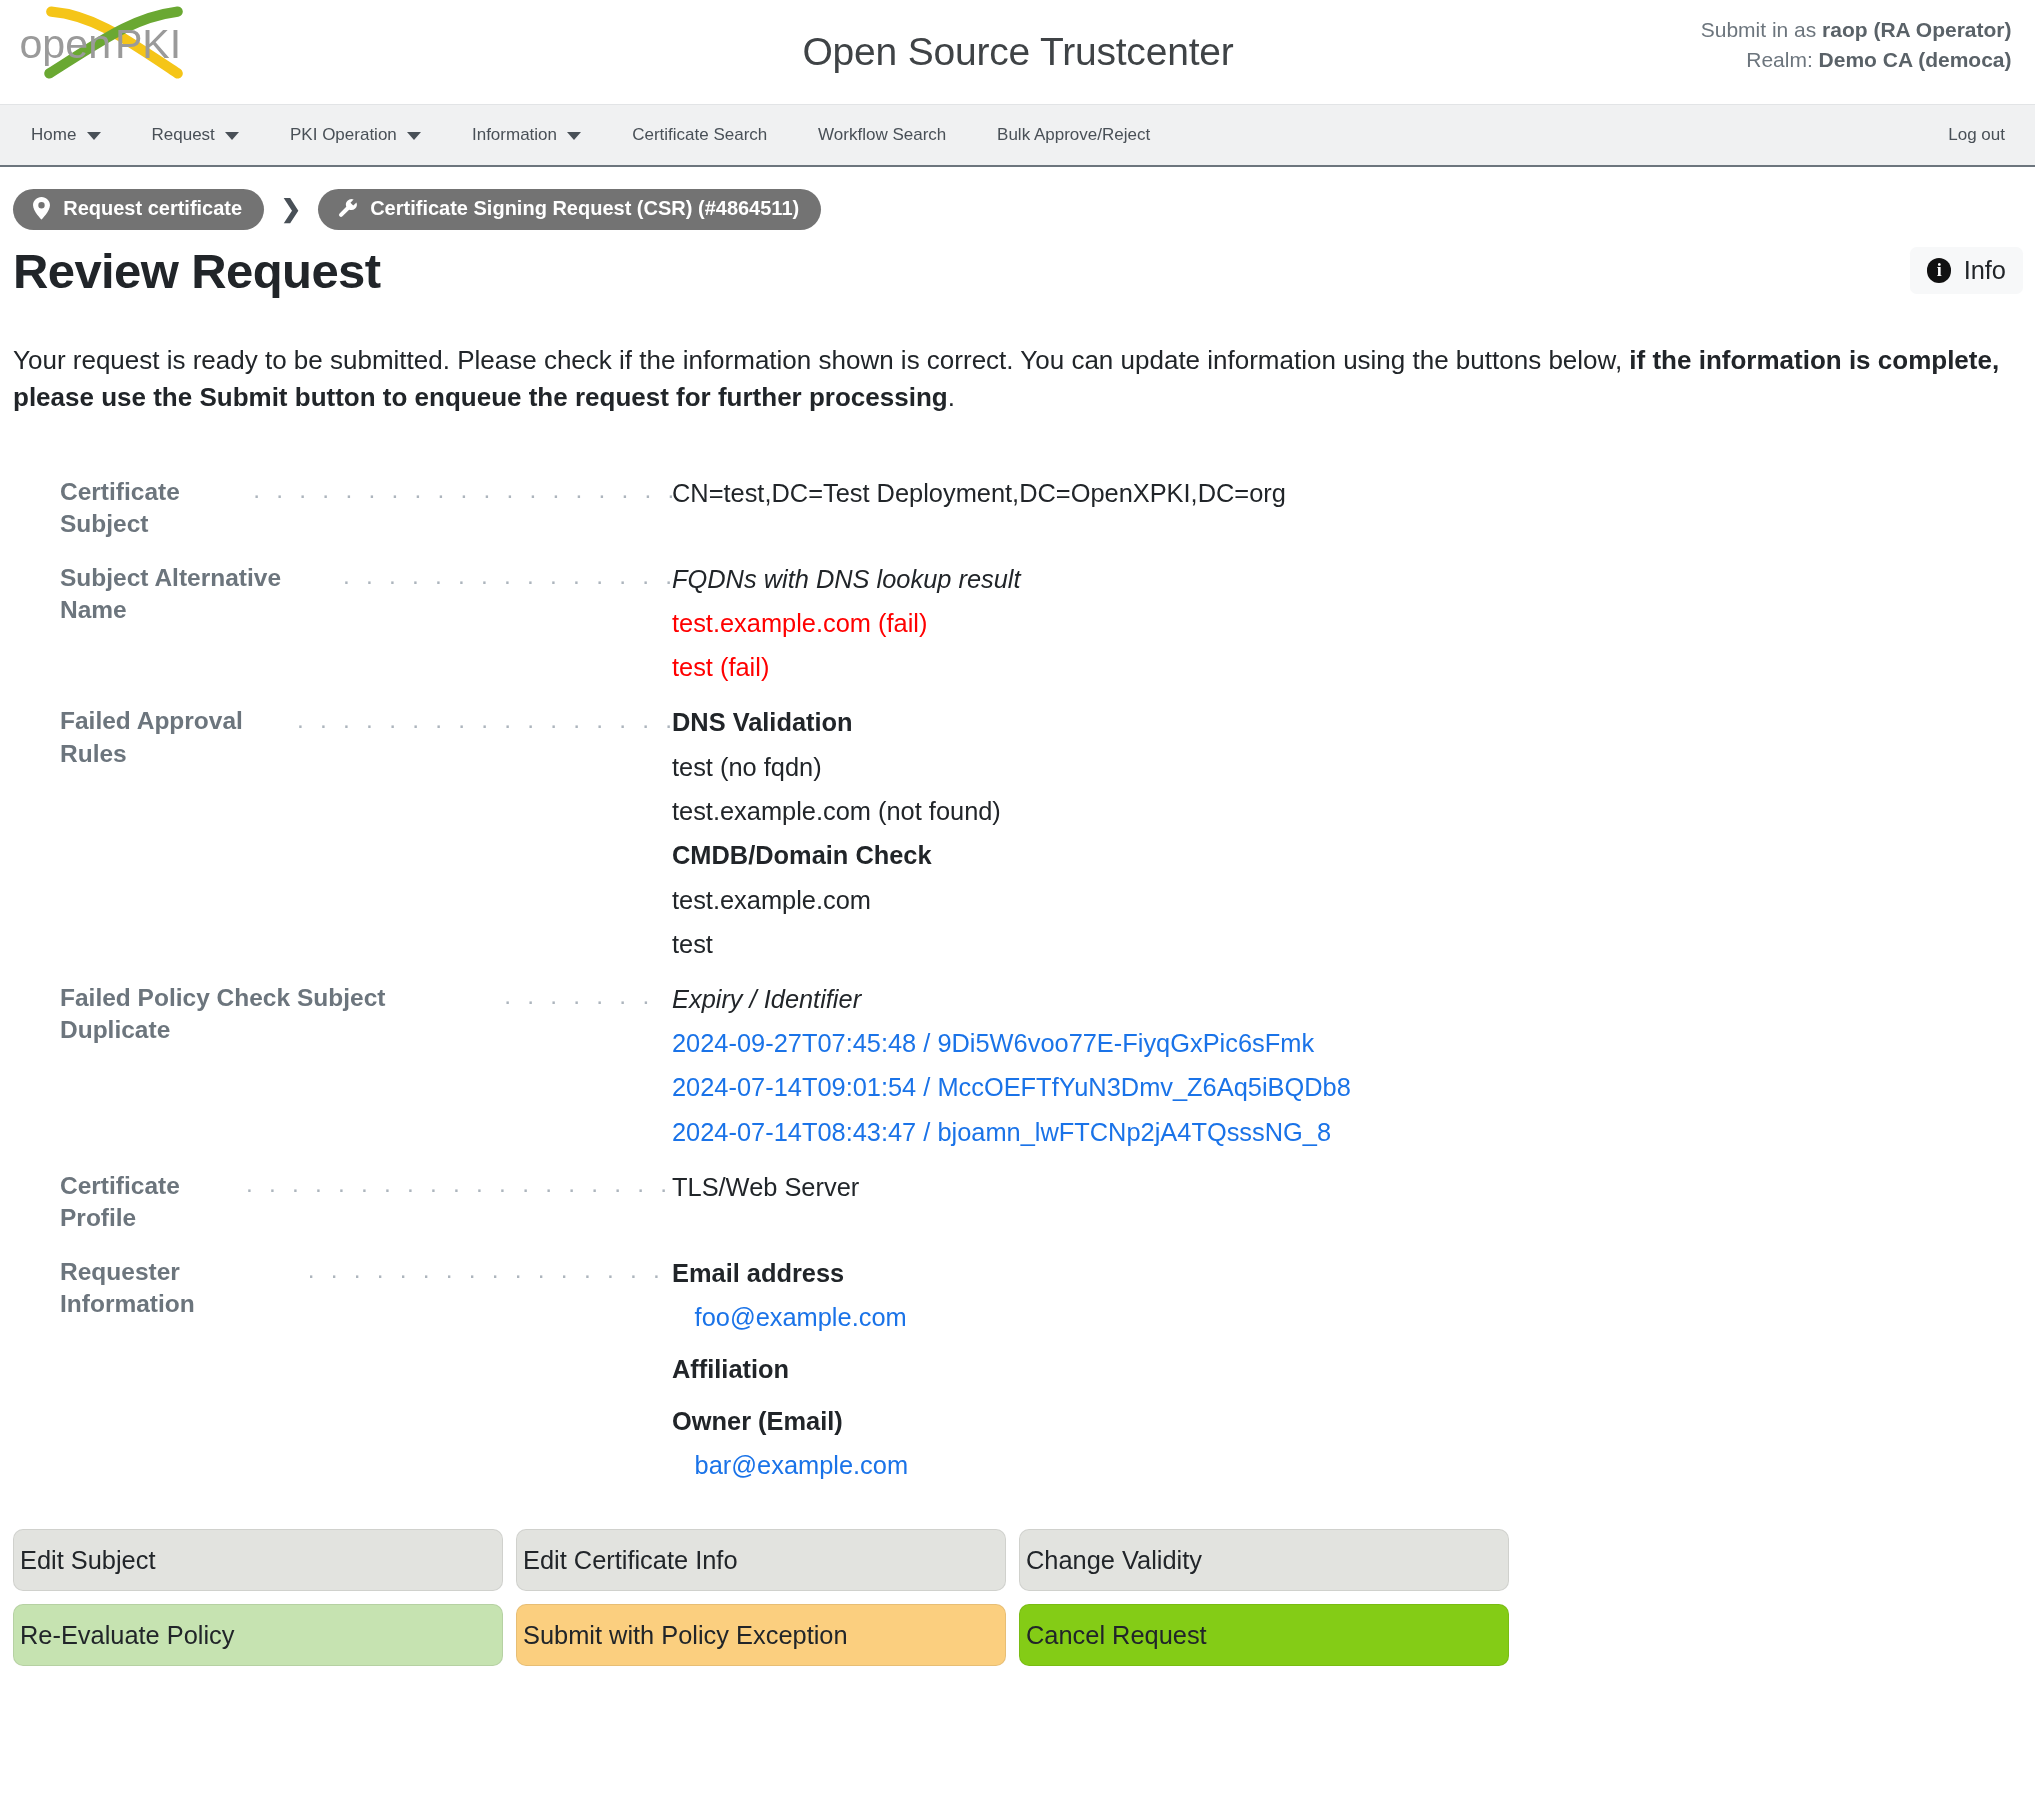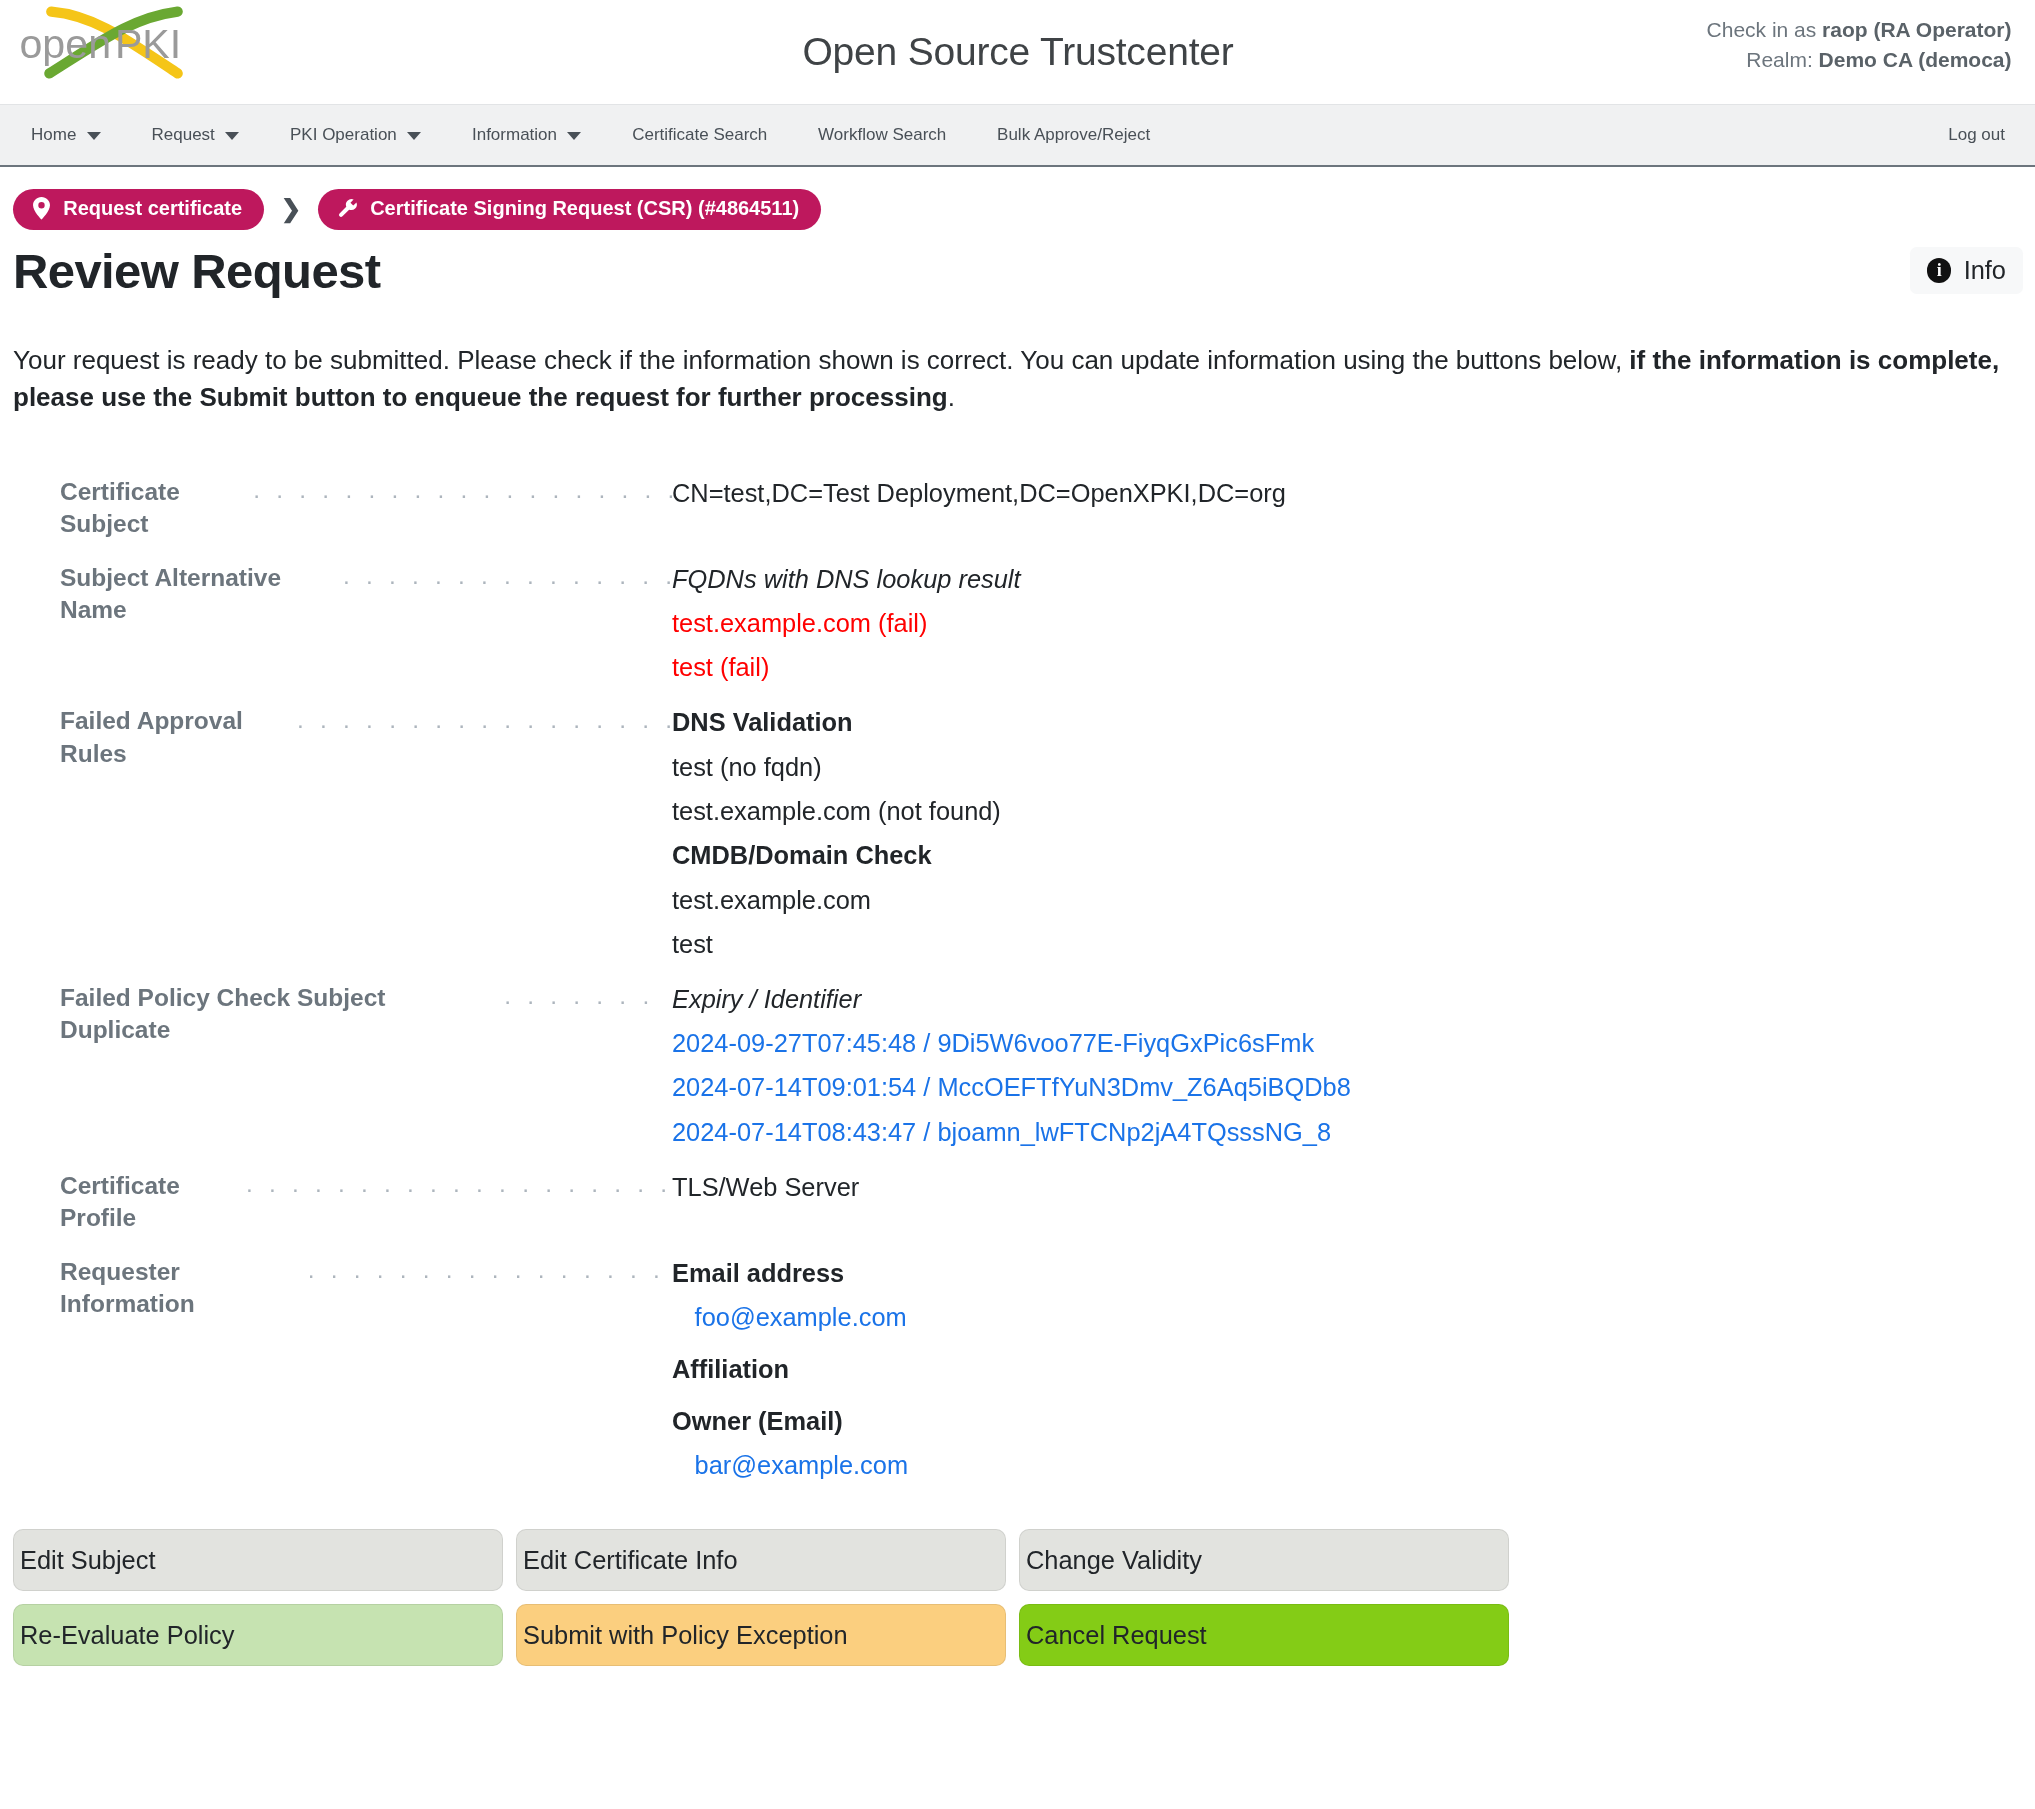"Check in as" span { text: Check -> Submit }
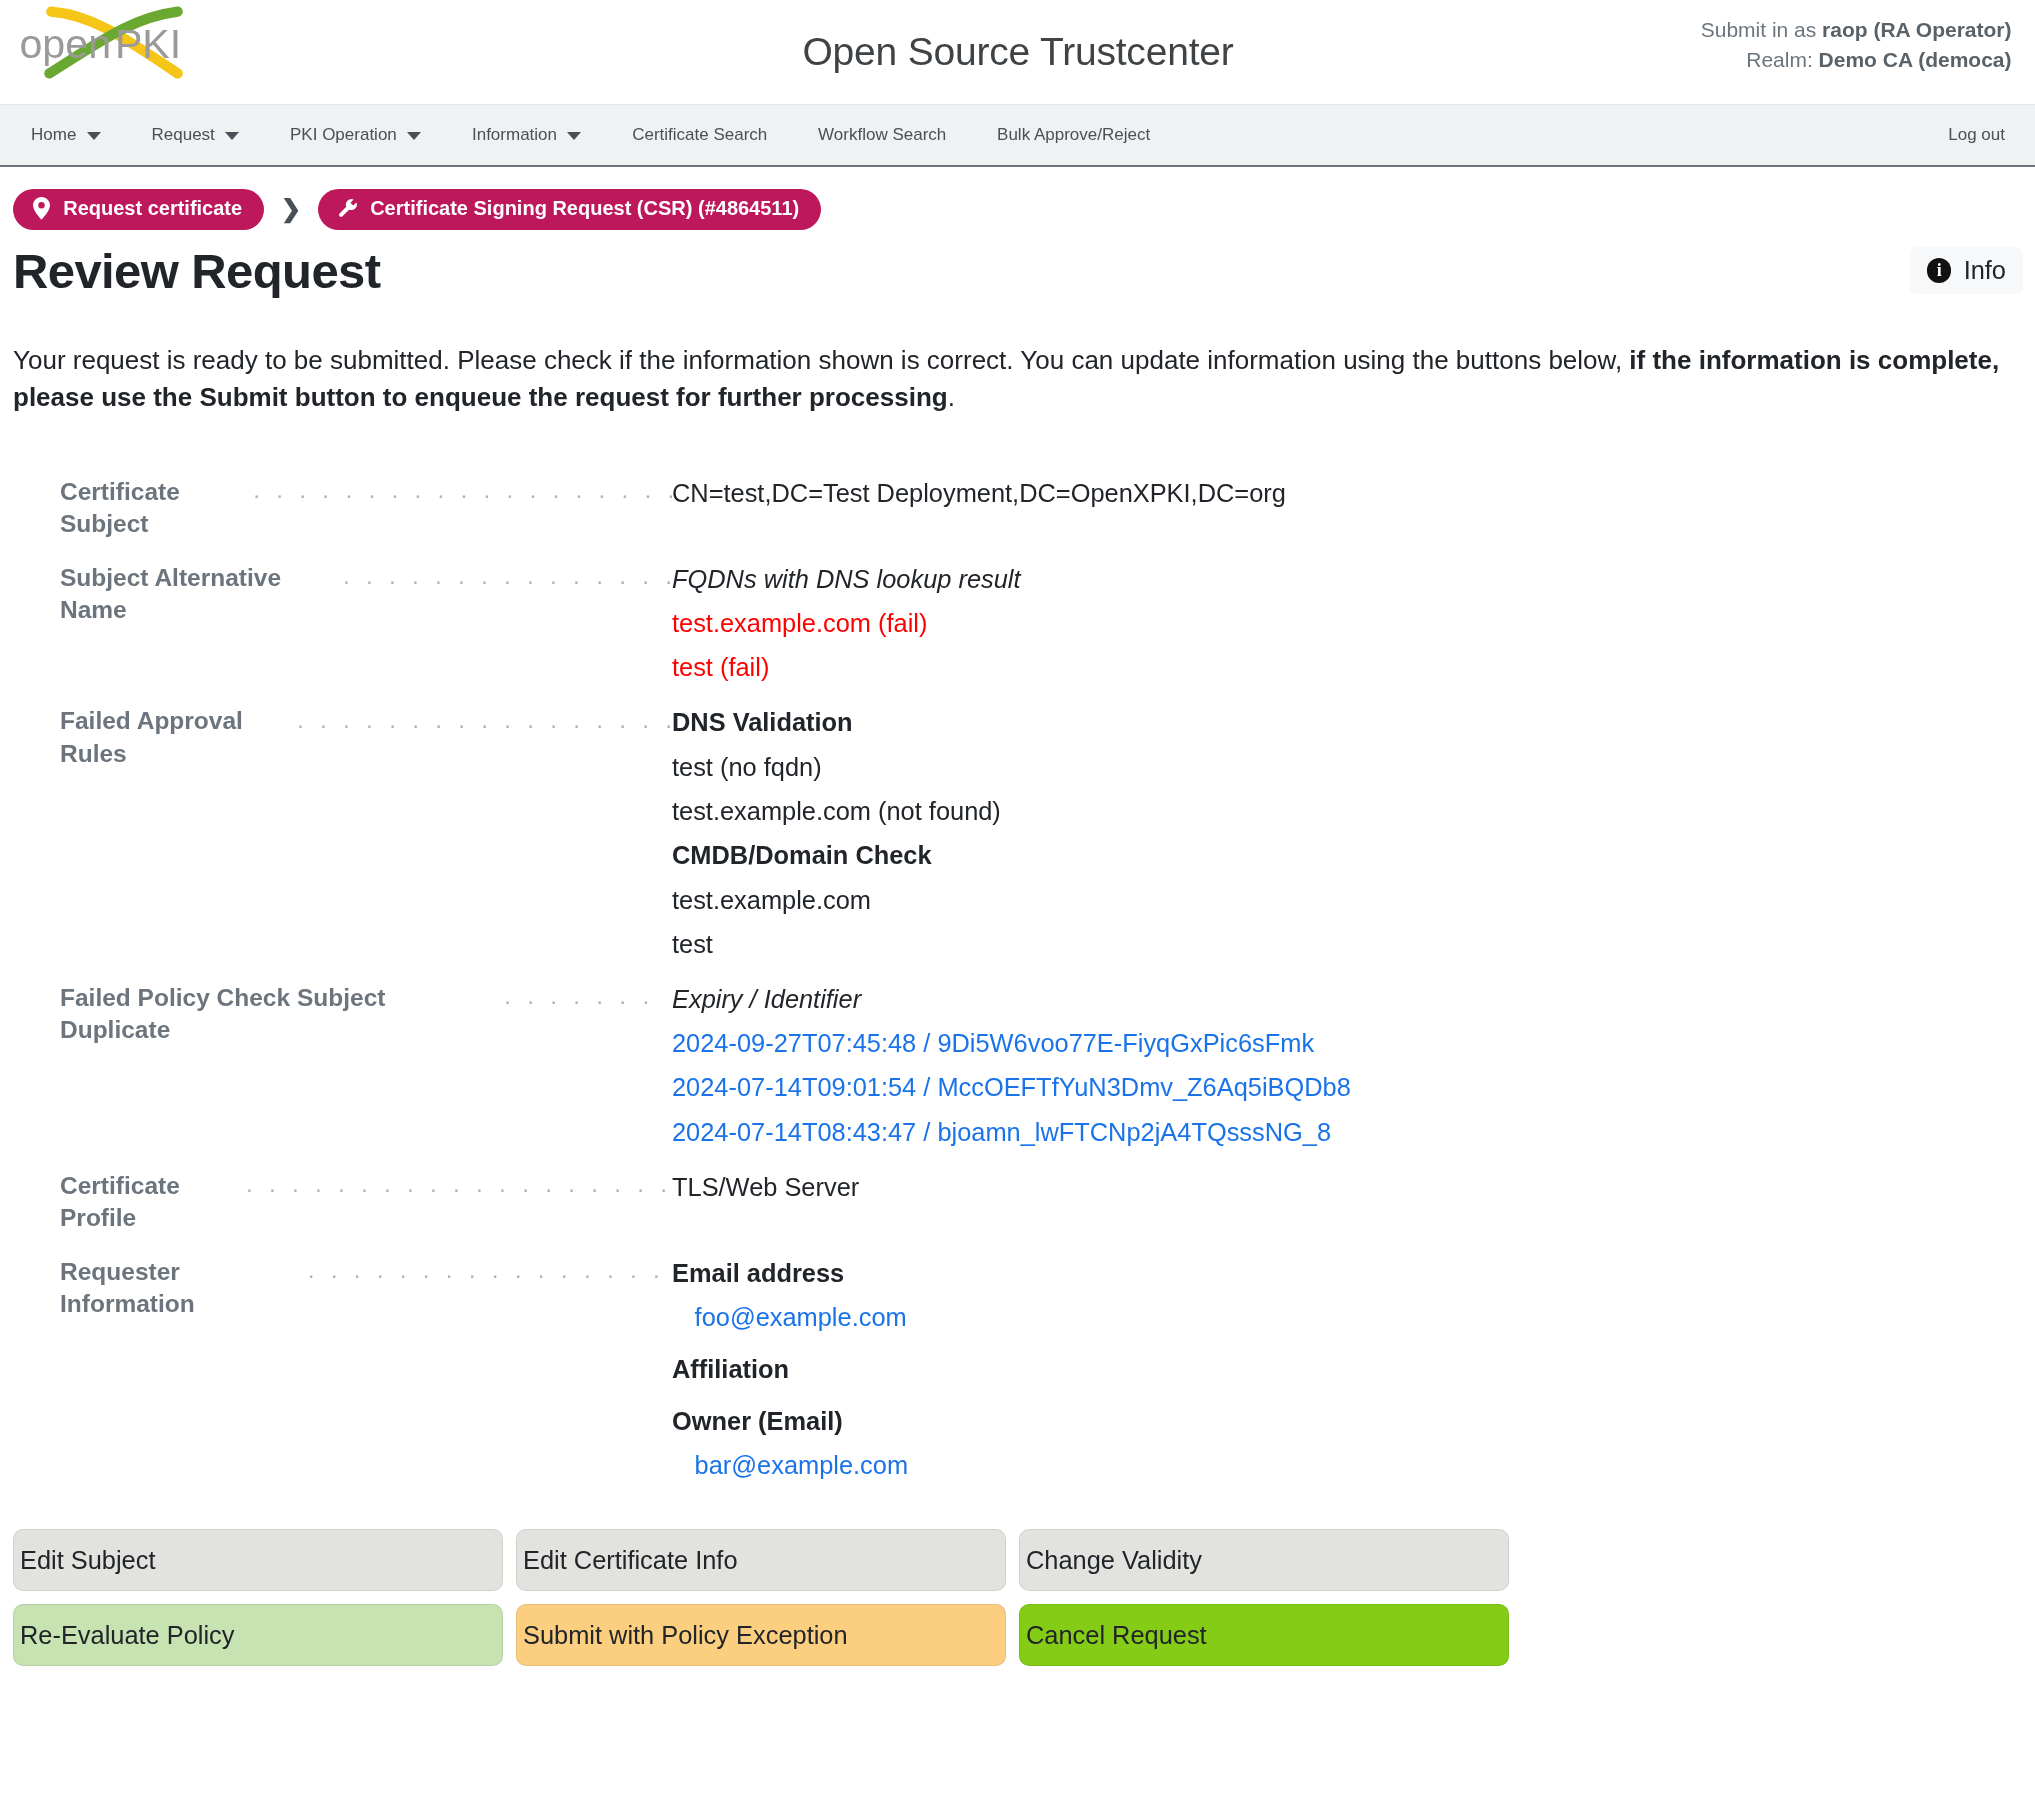"Request certificate" .crumb { background: #be185d -> #737373 }
